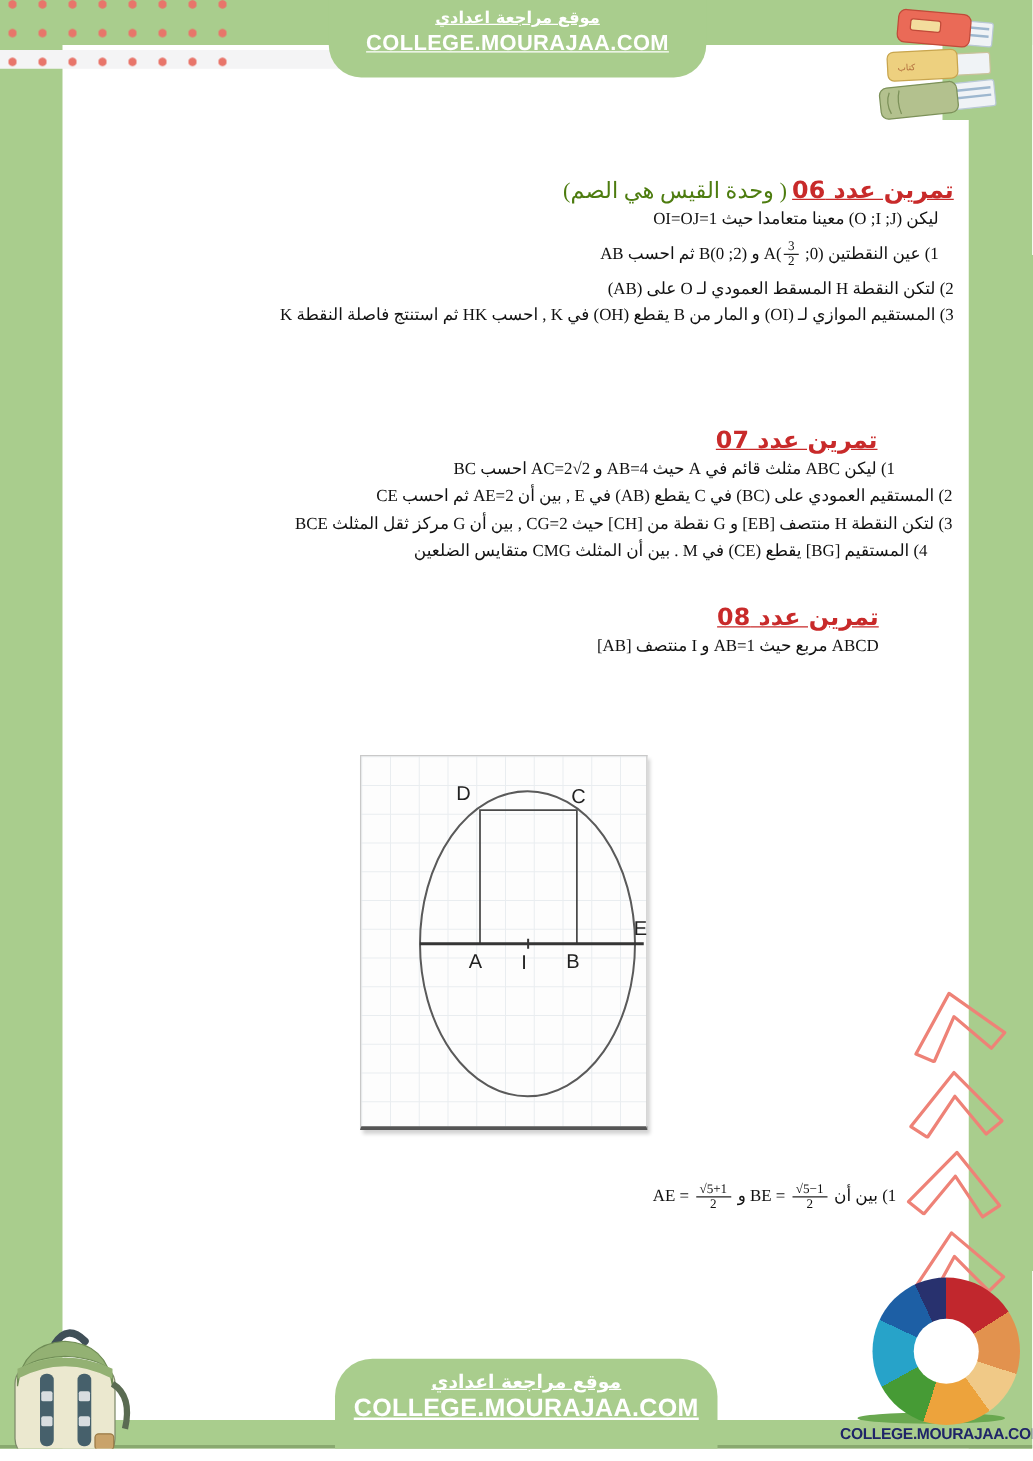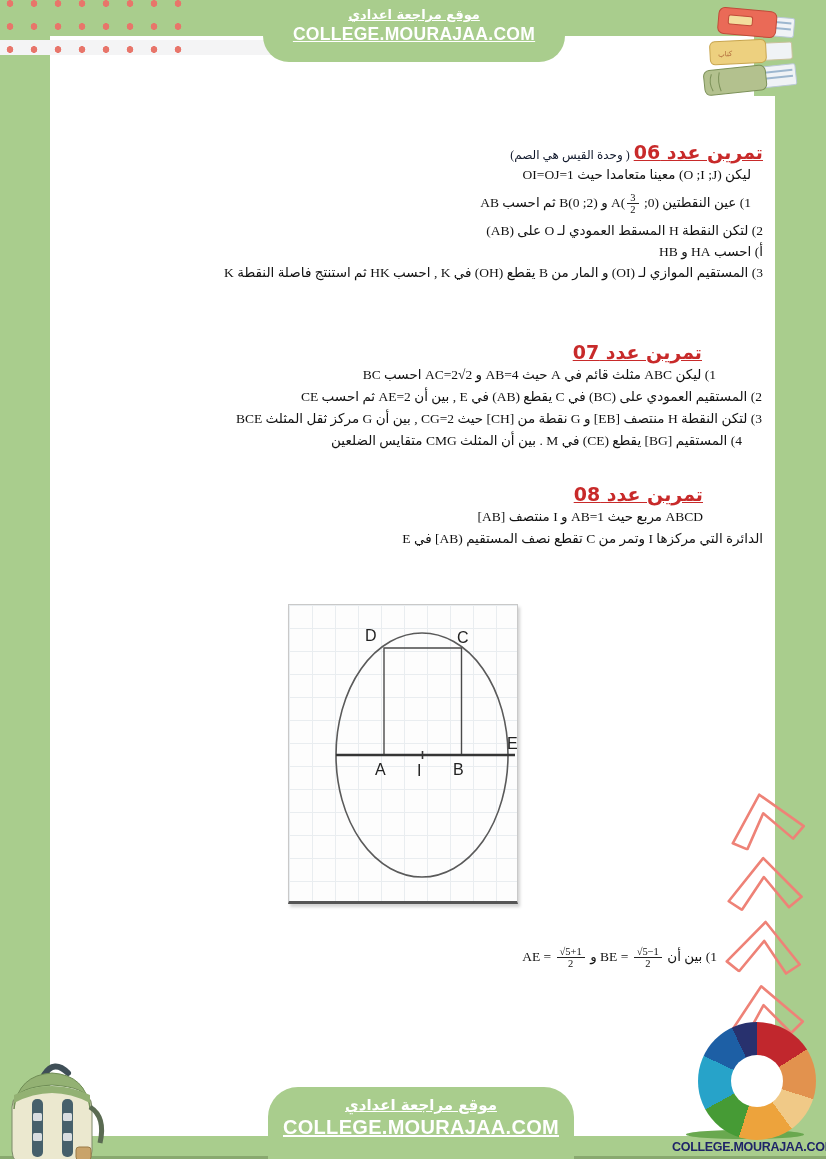"( وحدة القيس هي الصم)" .ex .ttl .note { color: #0f172a -> #4d7c0f; font-size: 12px -> 18px }
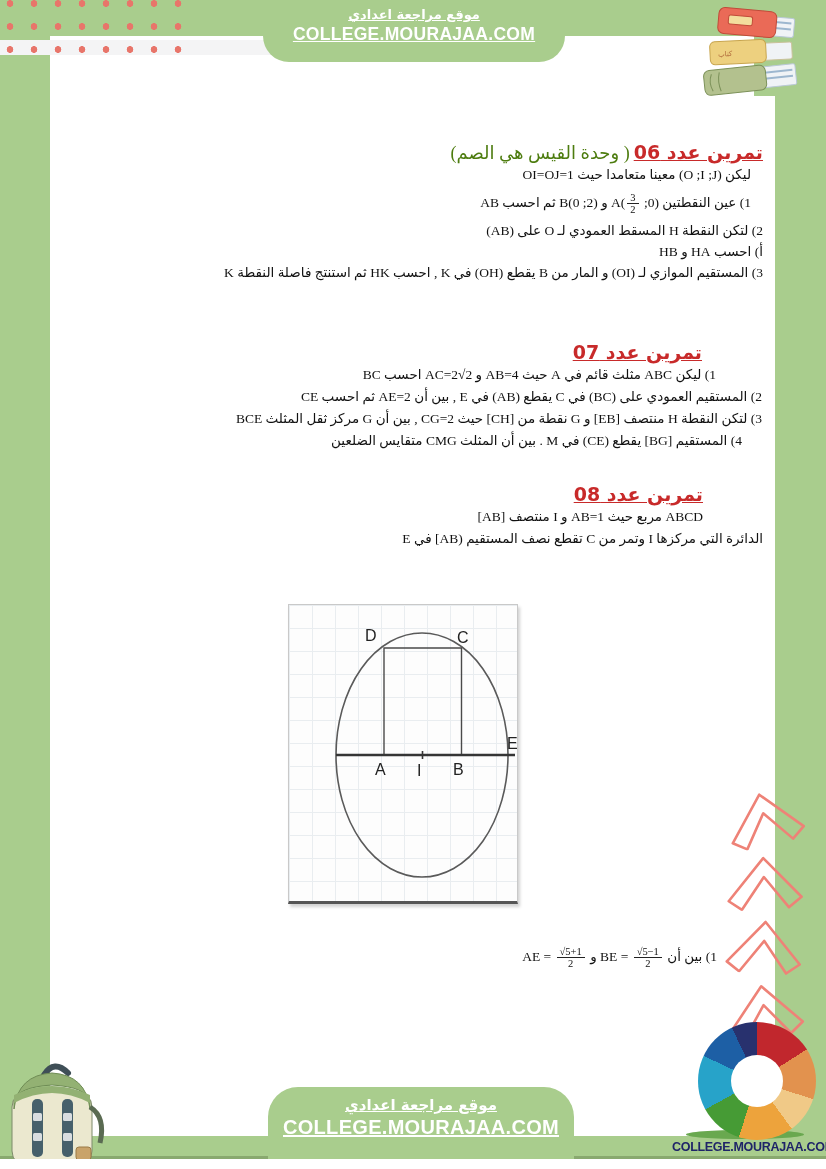"أ) احسب HA و HB" div.ln { html: <div>أ) احسب HA و HB</div> -> none }
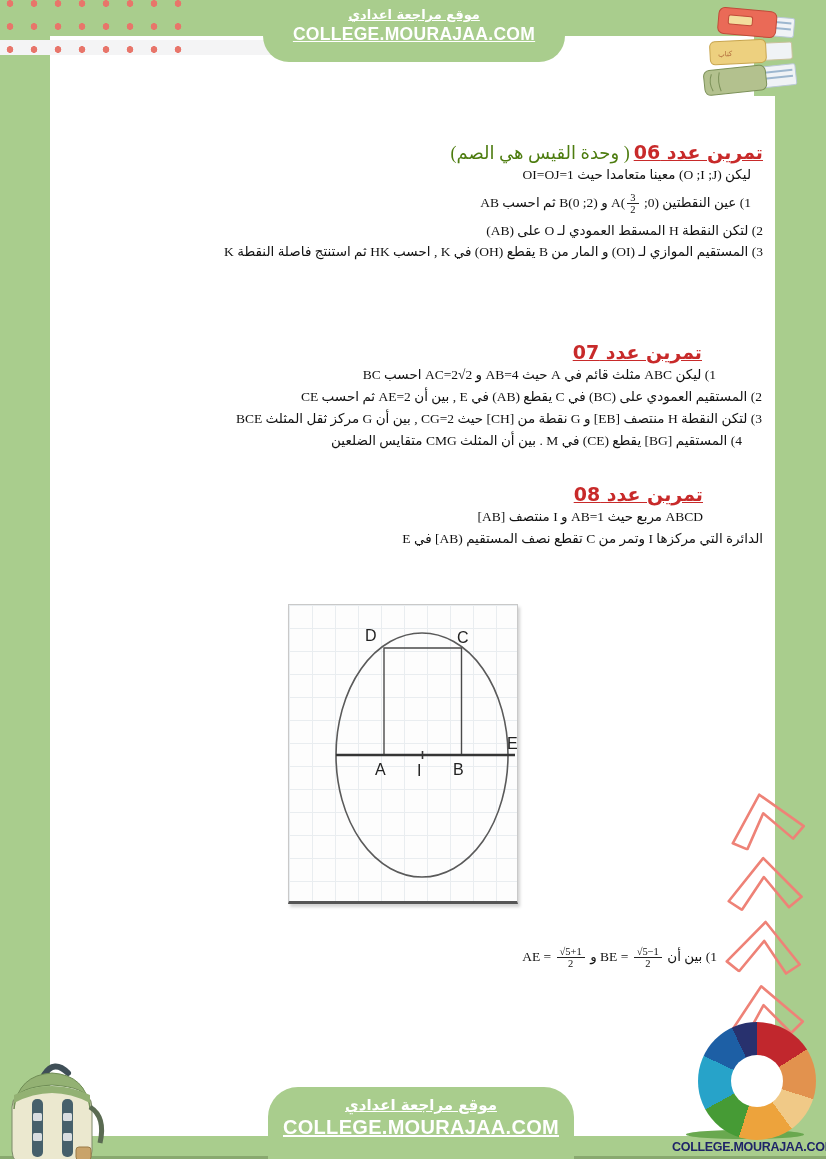"الدائرة التي مركزها I وتمر" div.ln { html: <div> <span>الدائرة التي مركزها I وتمر من C تقطع نصف المستقيم </span><span>[AB)</span><span> في E</span> </div> -> none }
